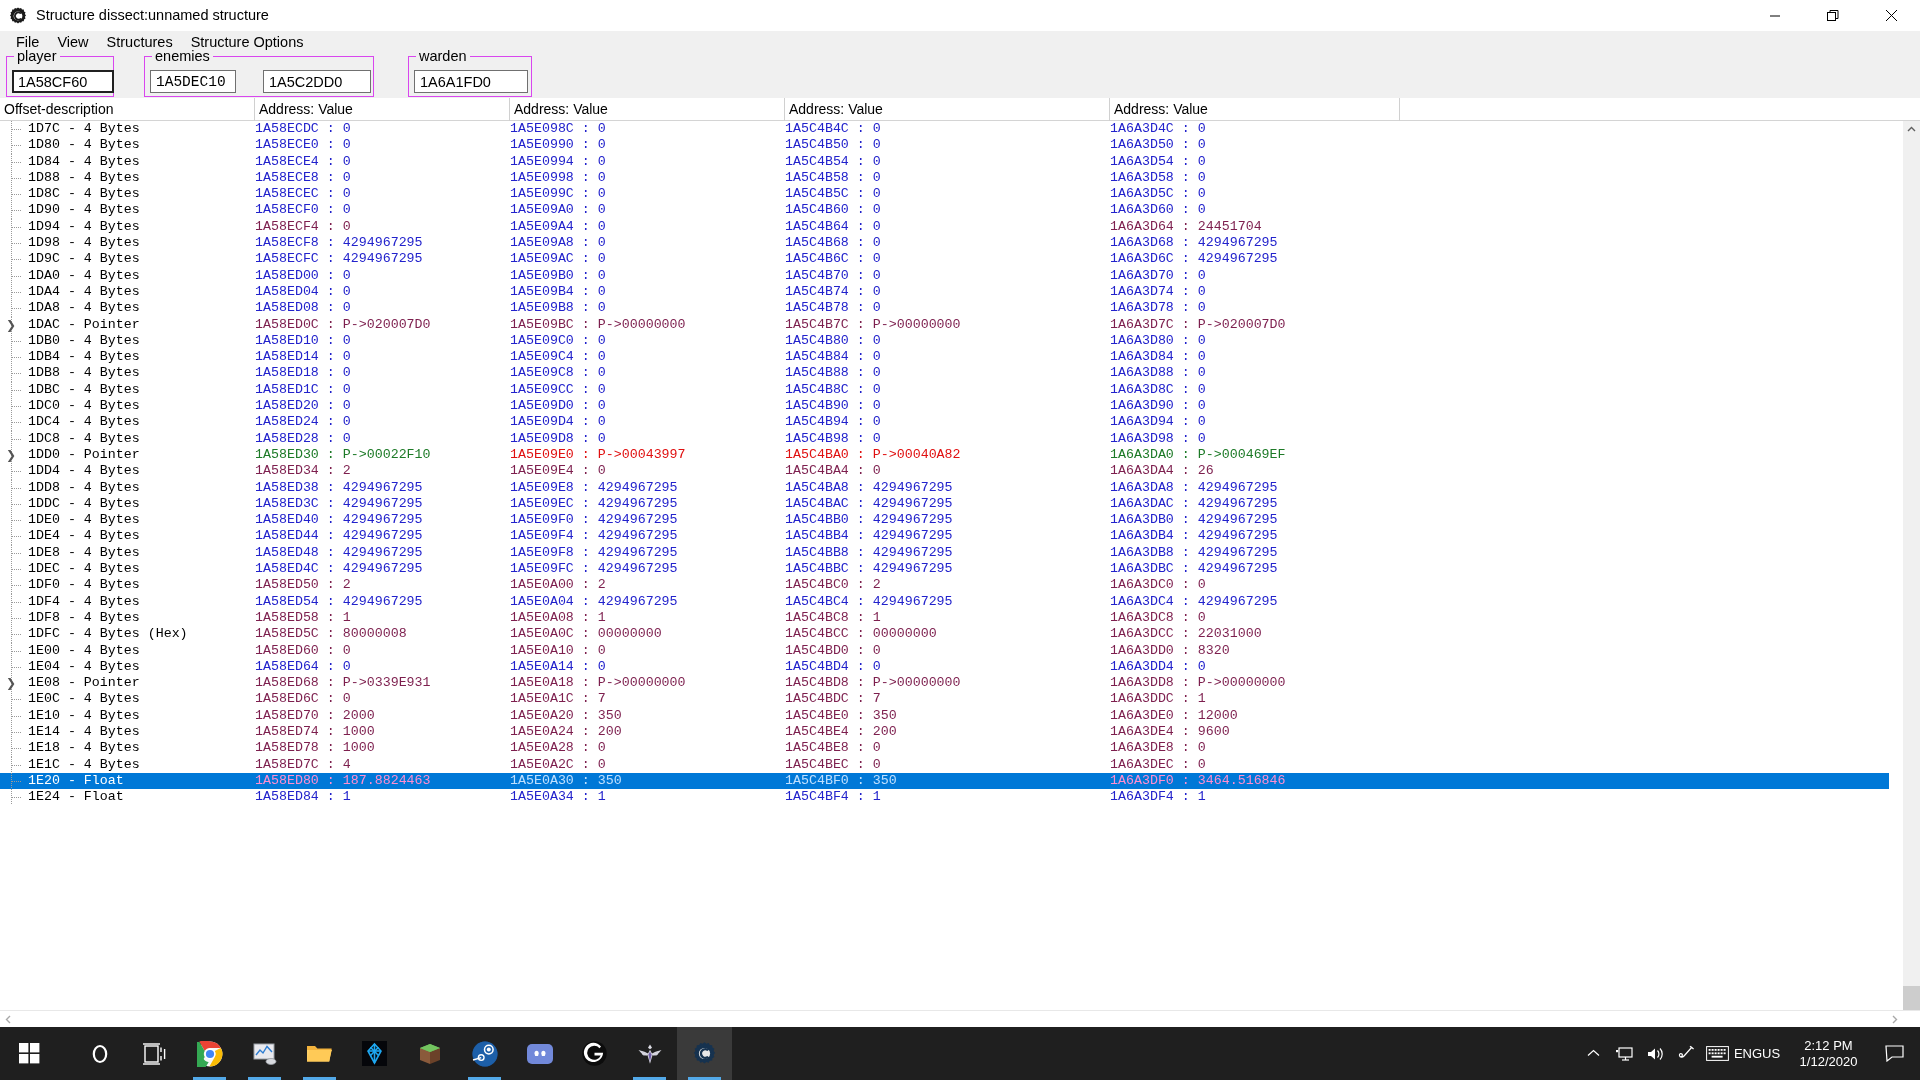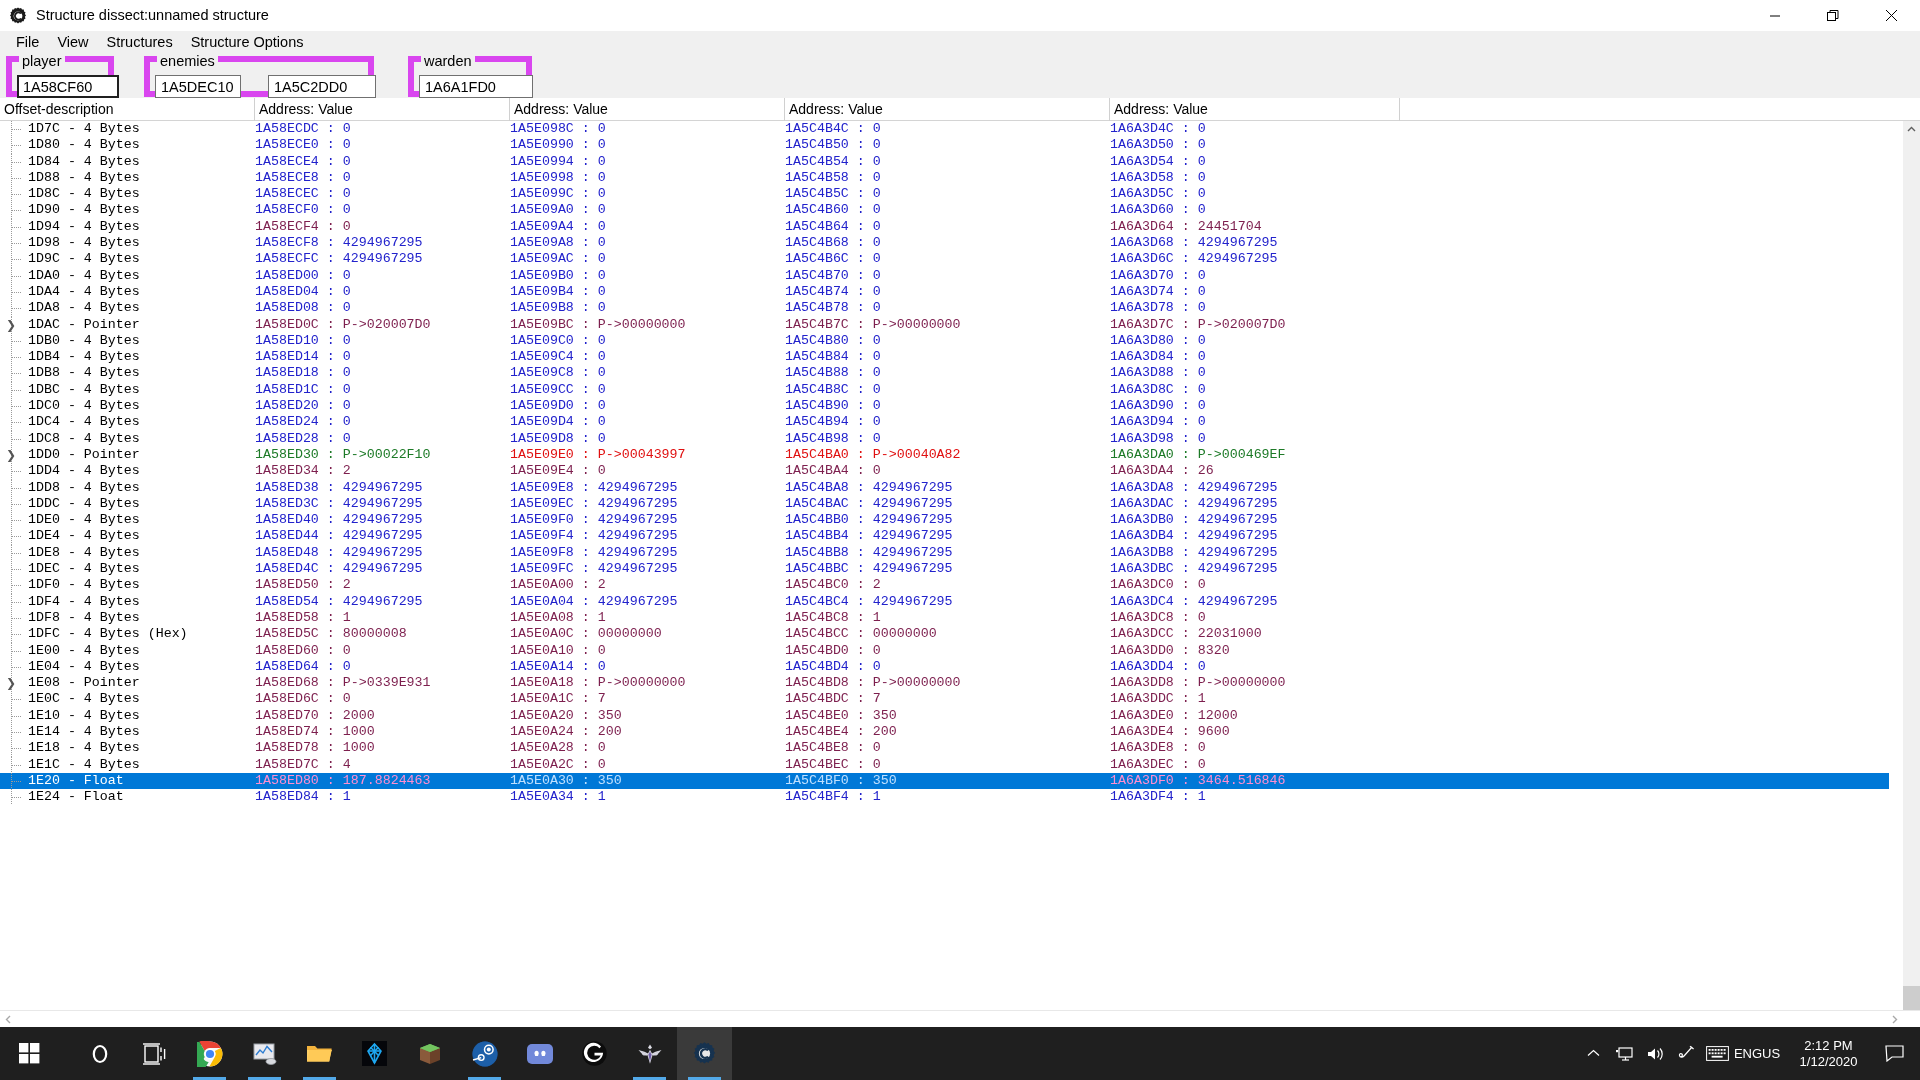"player" .groupbox { border: 6px solid #d946ef -> 1px solid #d946ef }
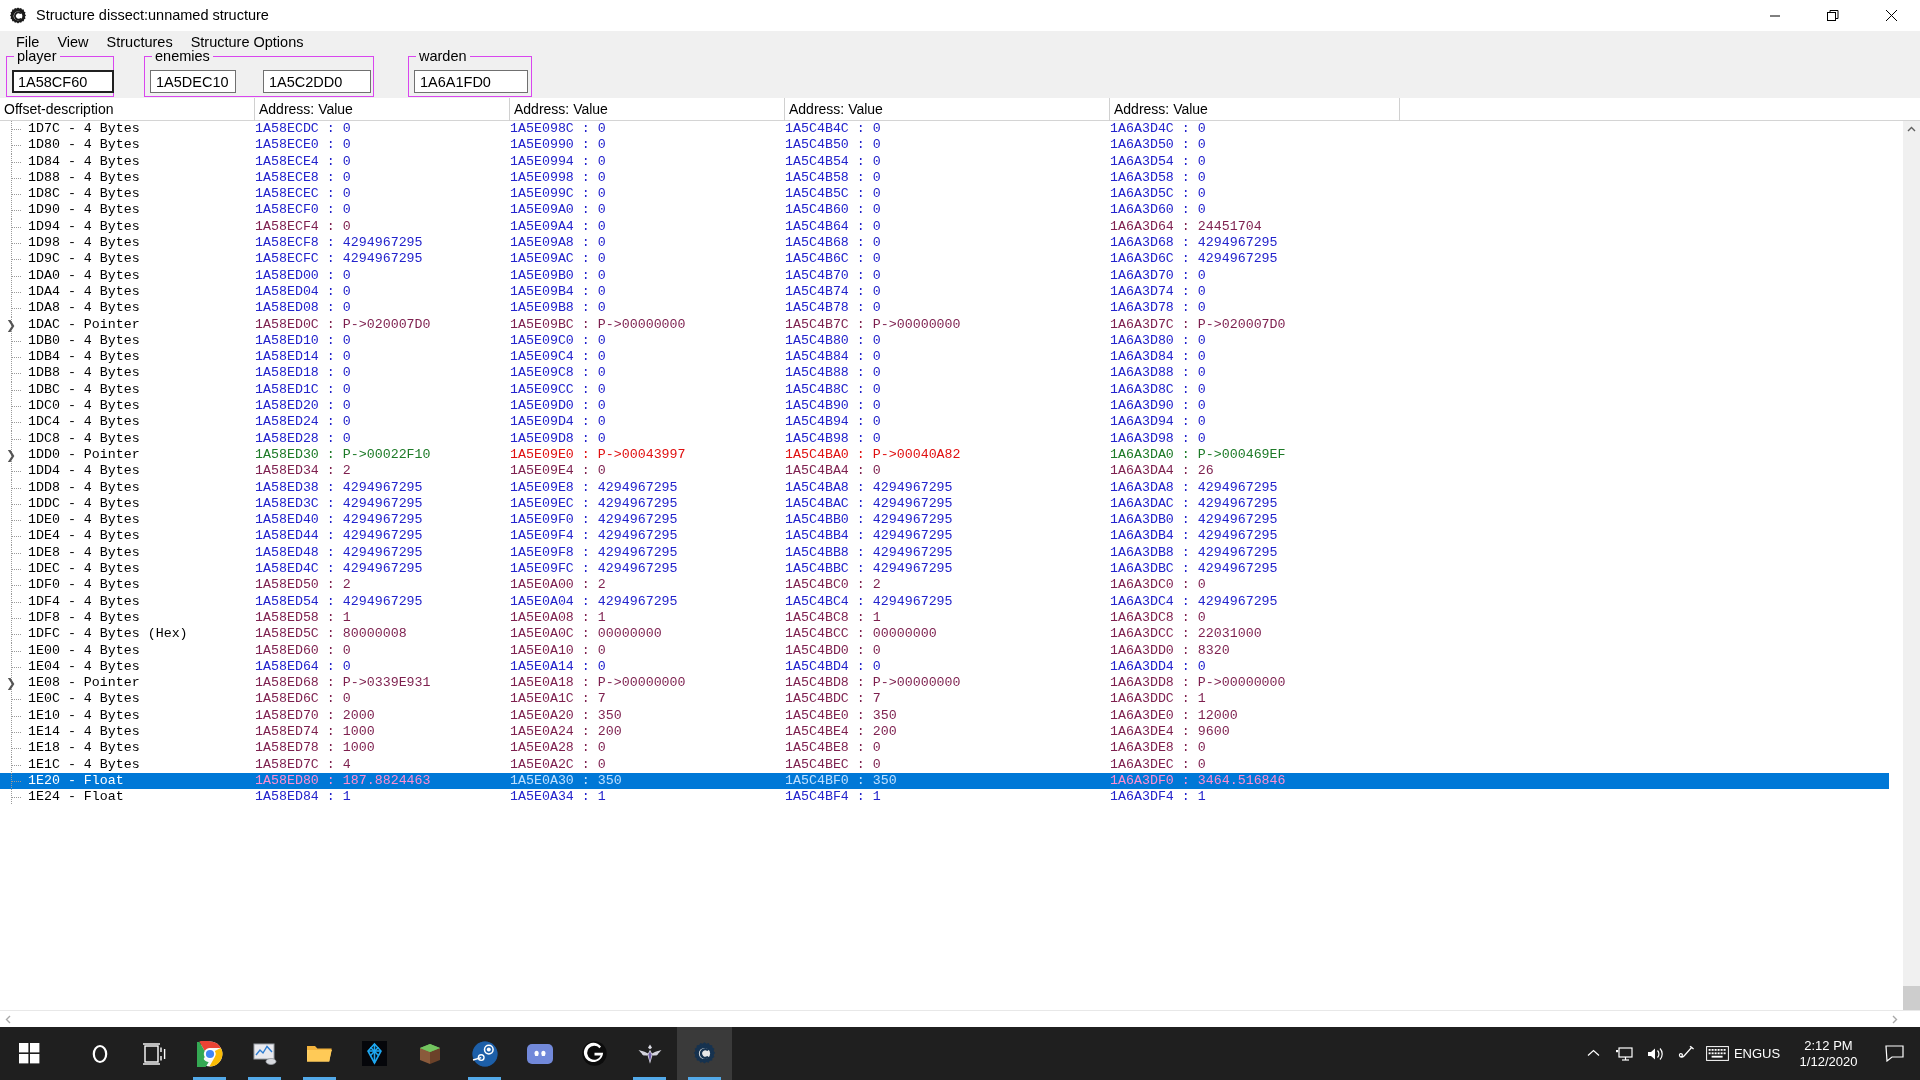"1A5DEC10" div.addr-input { font-family: none -> Liberation Mono, monospace }
